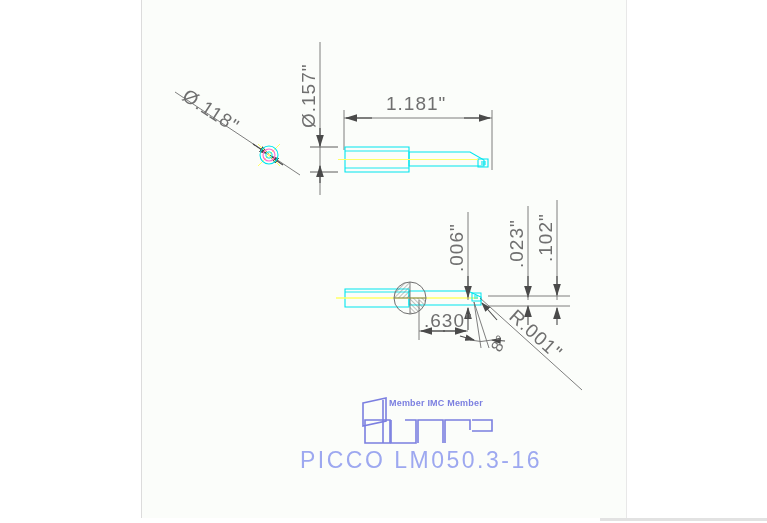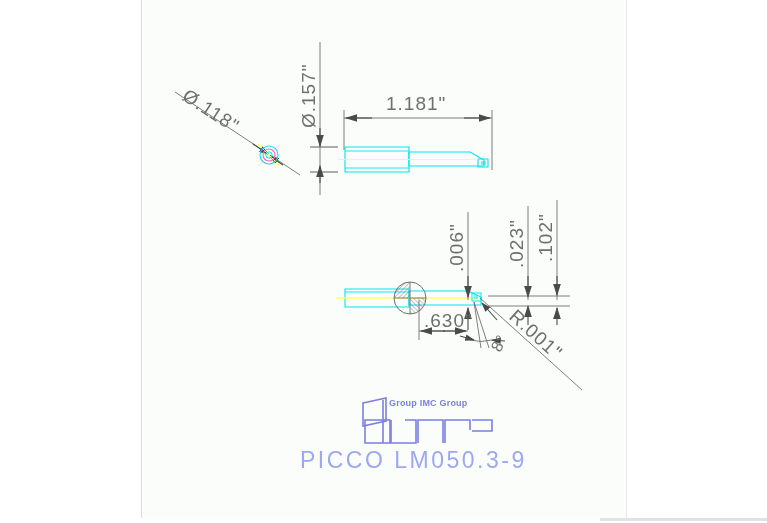"Group IMC Group" div.imc { text: Group IMC Group -> Member IMC Member }
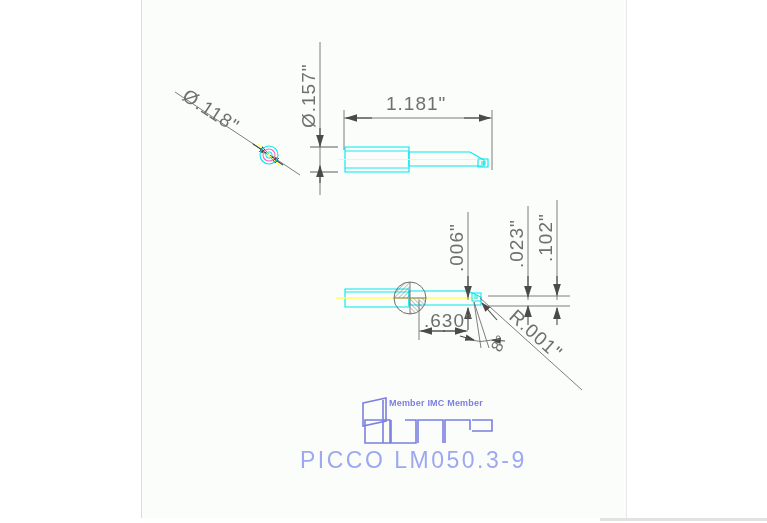"PICCO LM050.3-9" div.partno { text: LM050.3-9 -> LM050.3-16 }
